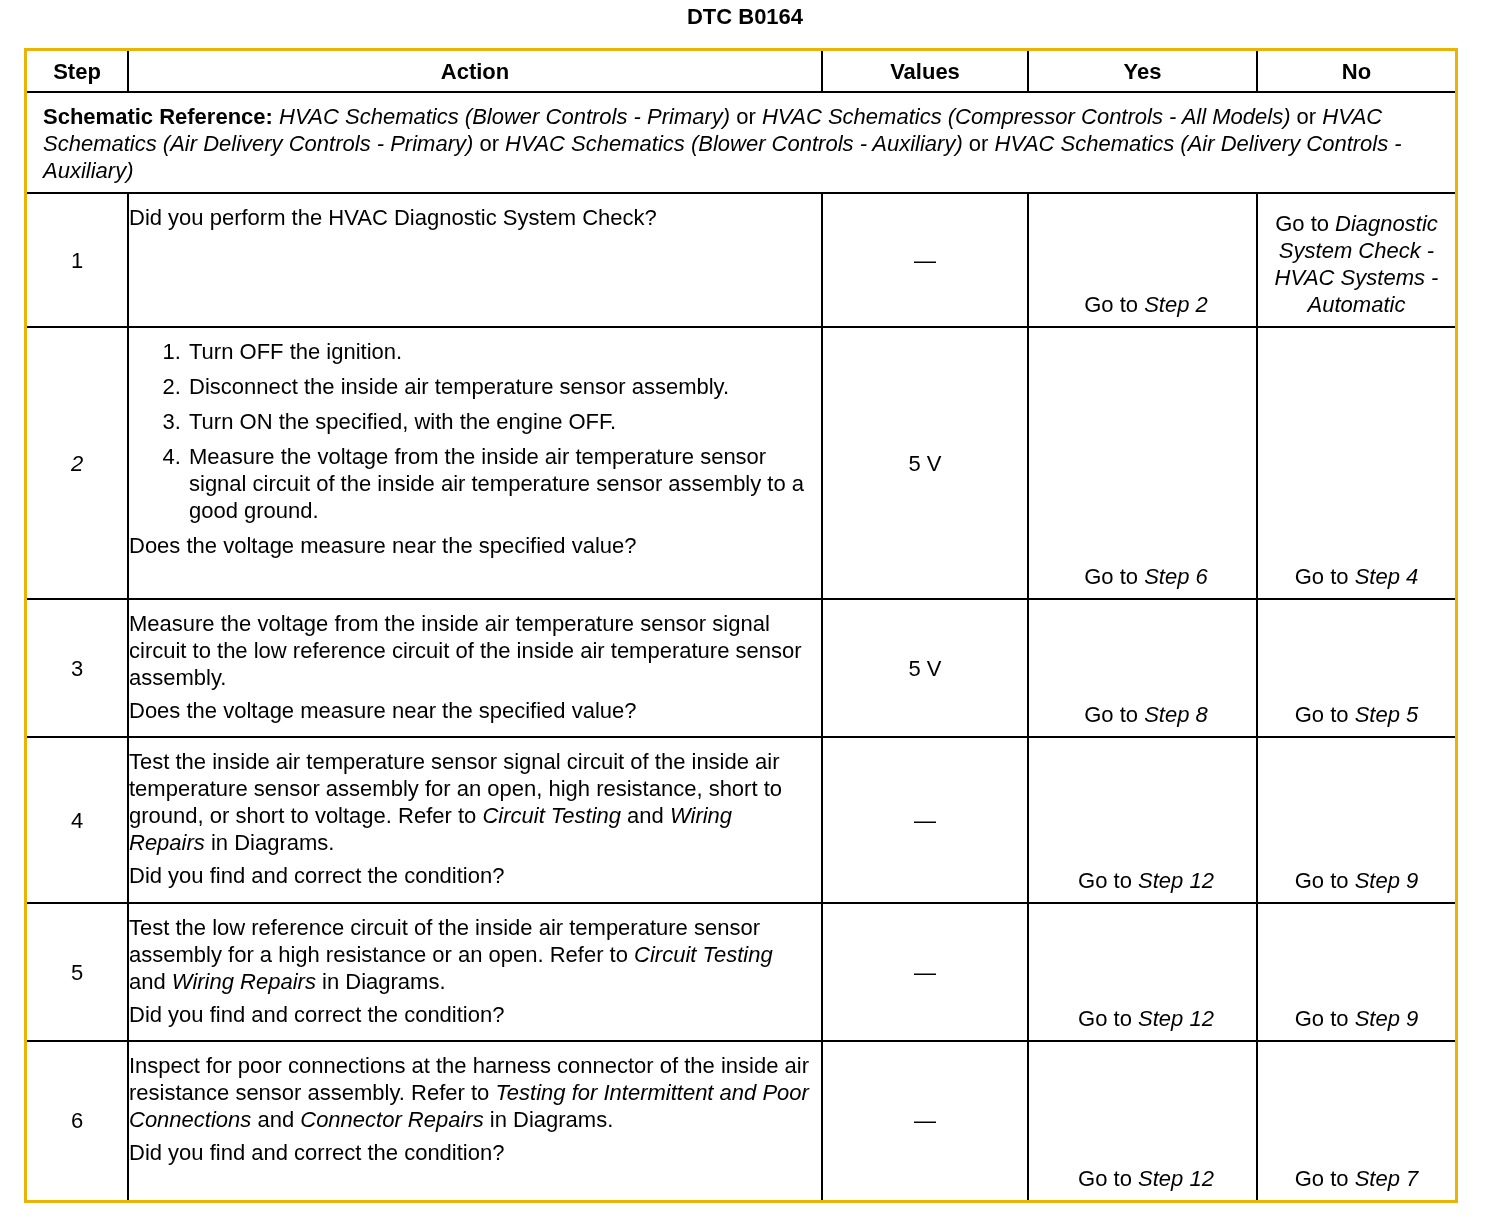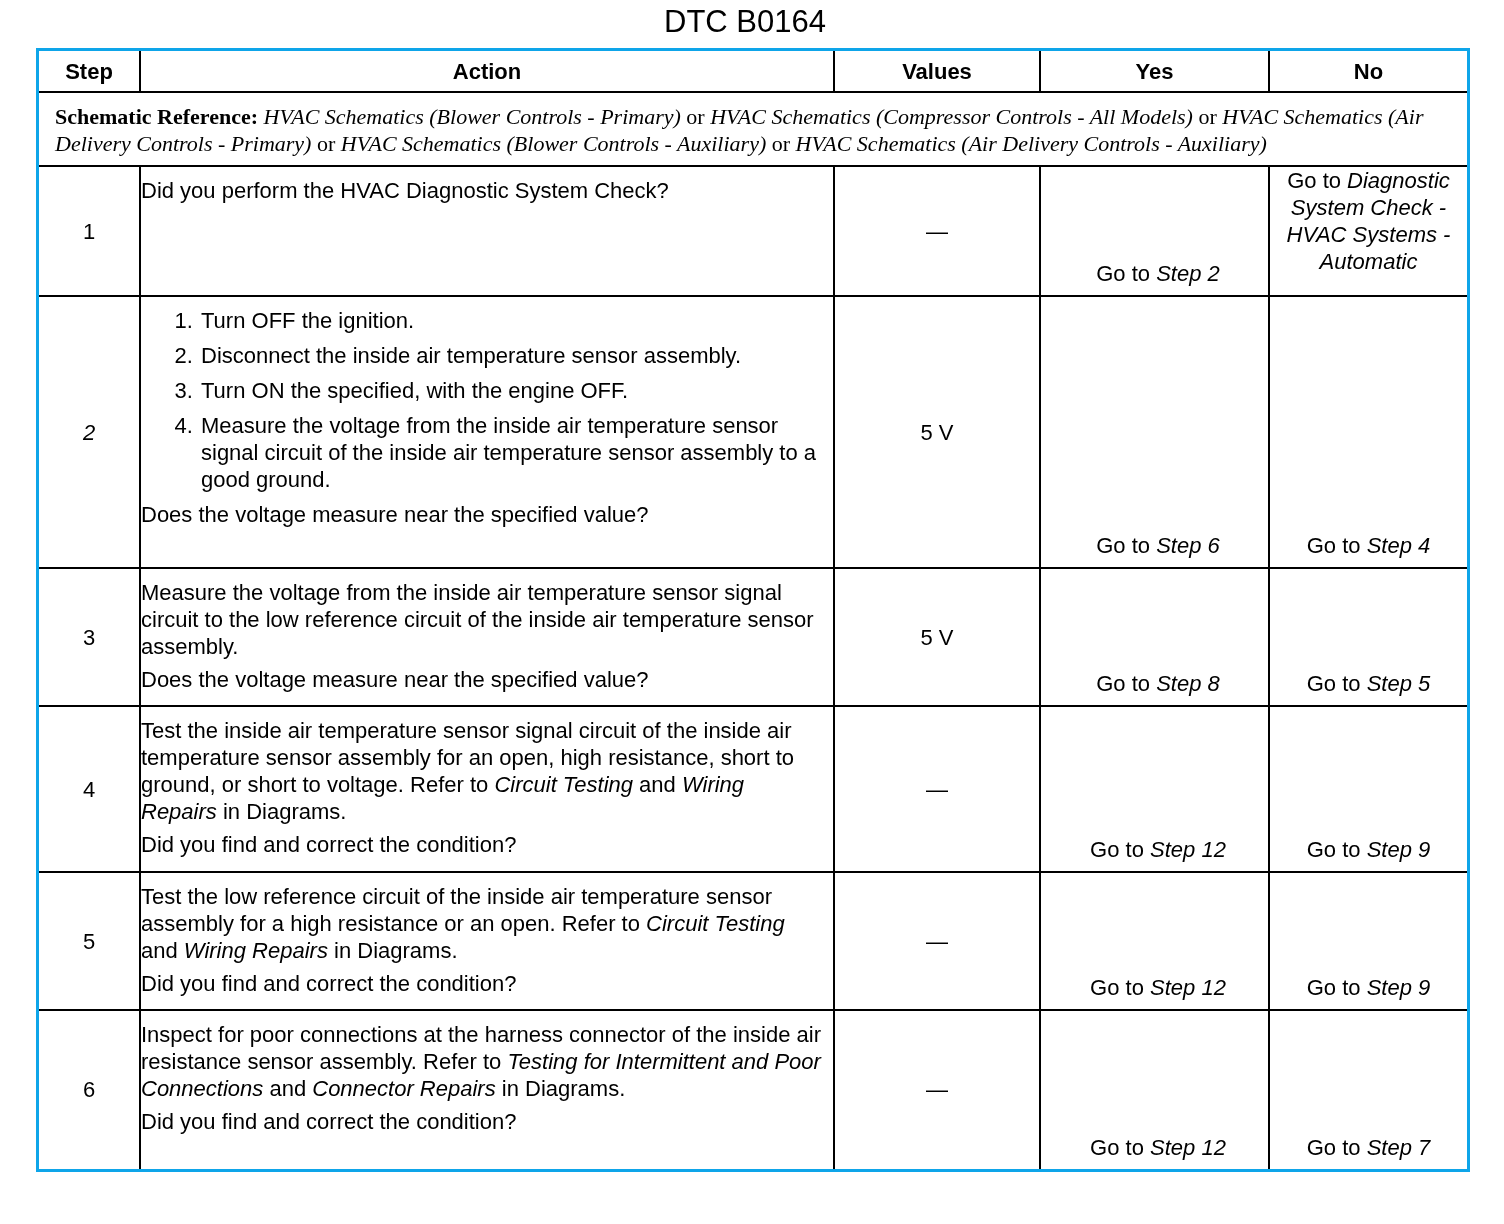"DTC B0164" .title { font-size: 31px -> 22px; font-weight: normal -> bold }
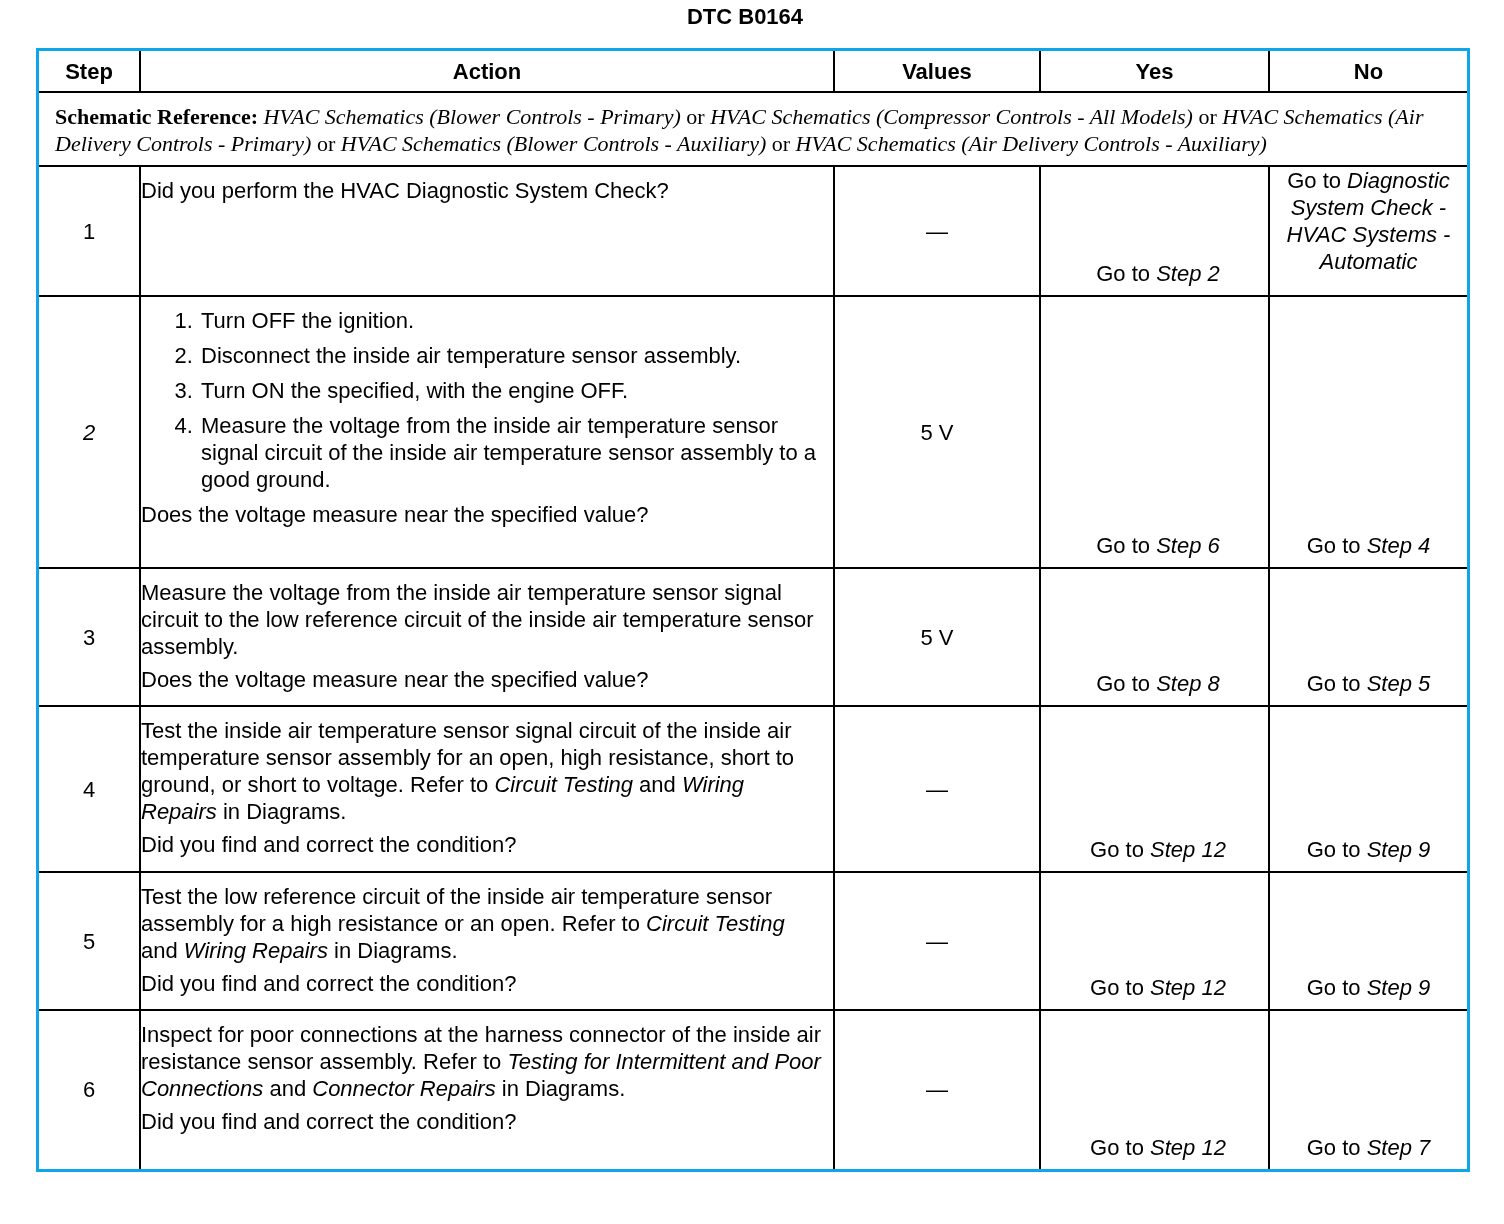"Step" table { border: 3px solid #0ea5e9 -> 3px solid #eab308; margin-left: 12px -> none }
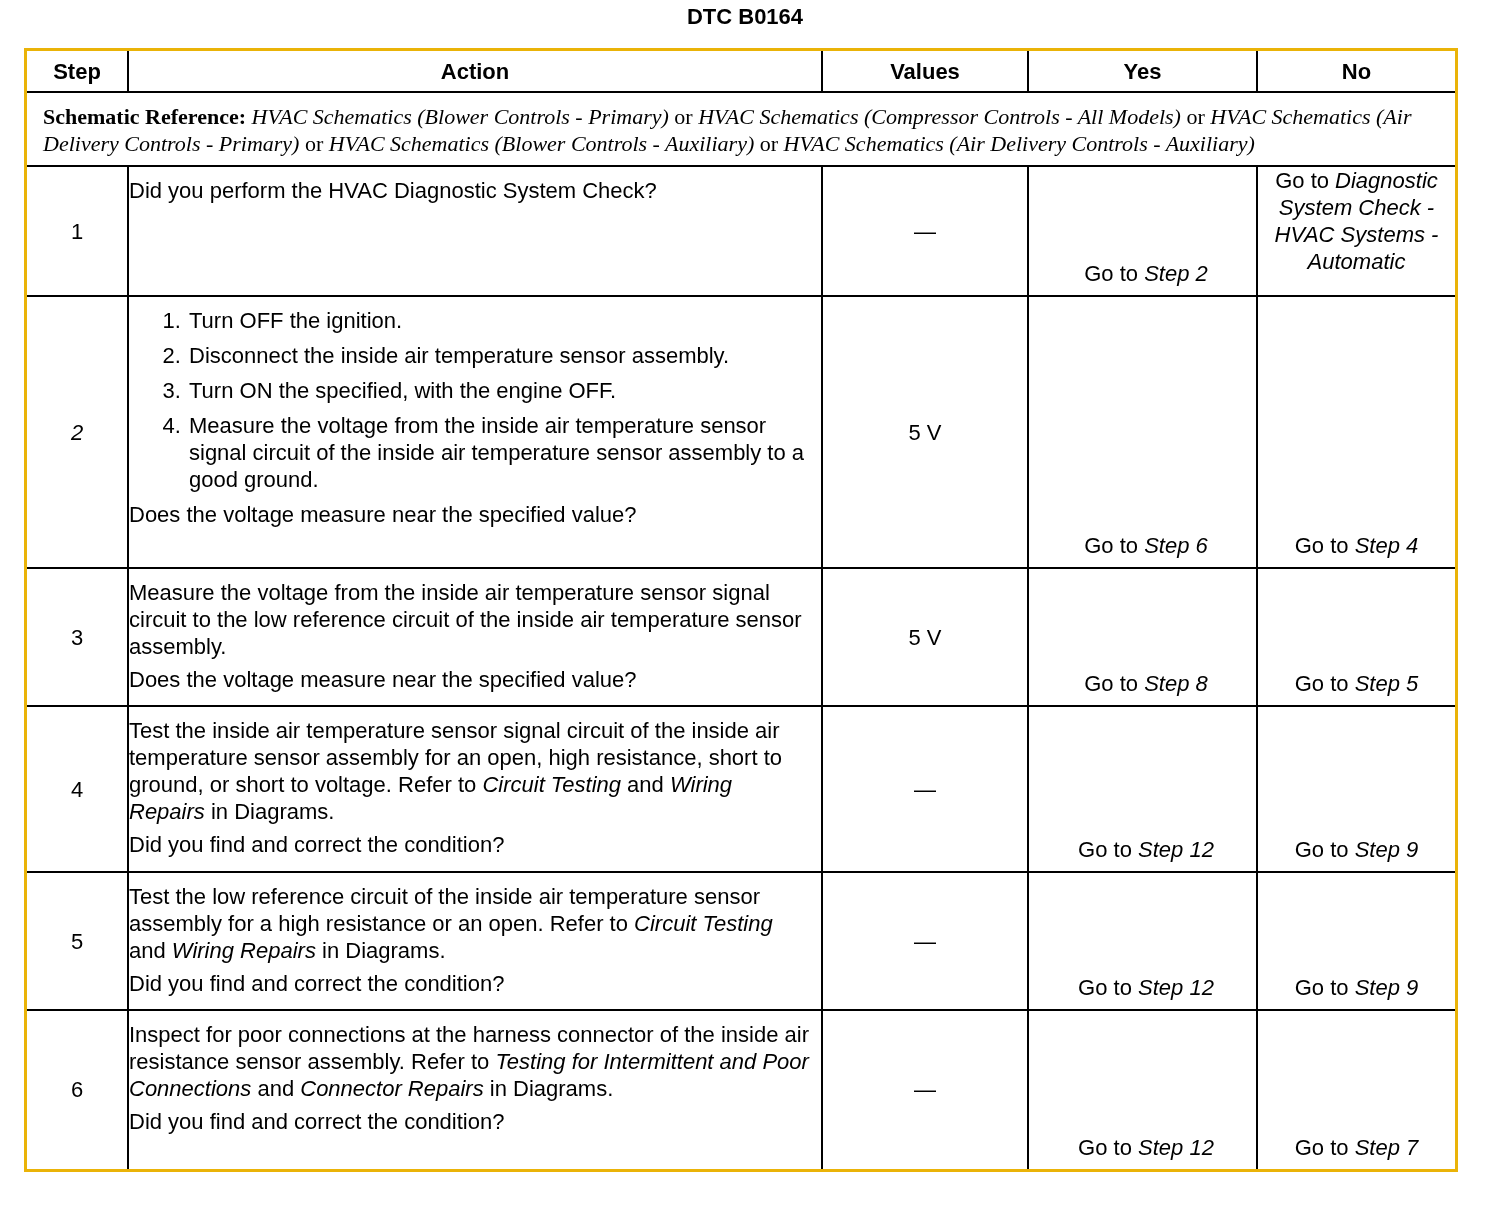"Schematic Reference: HVAC Schematics" .schem { font-family: Liberation Serif, serif -> none }
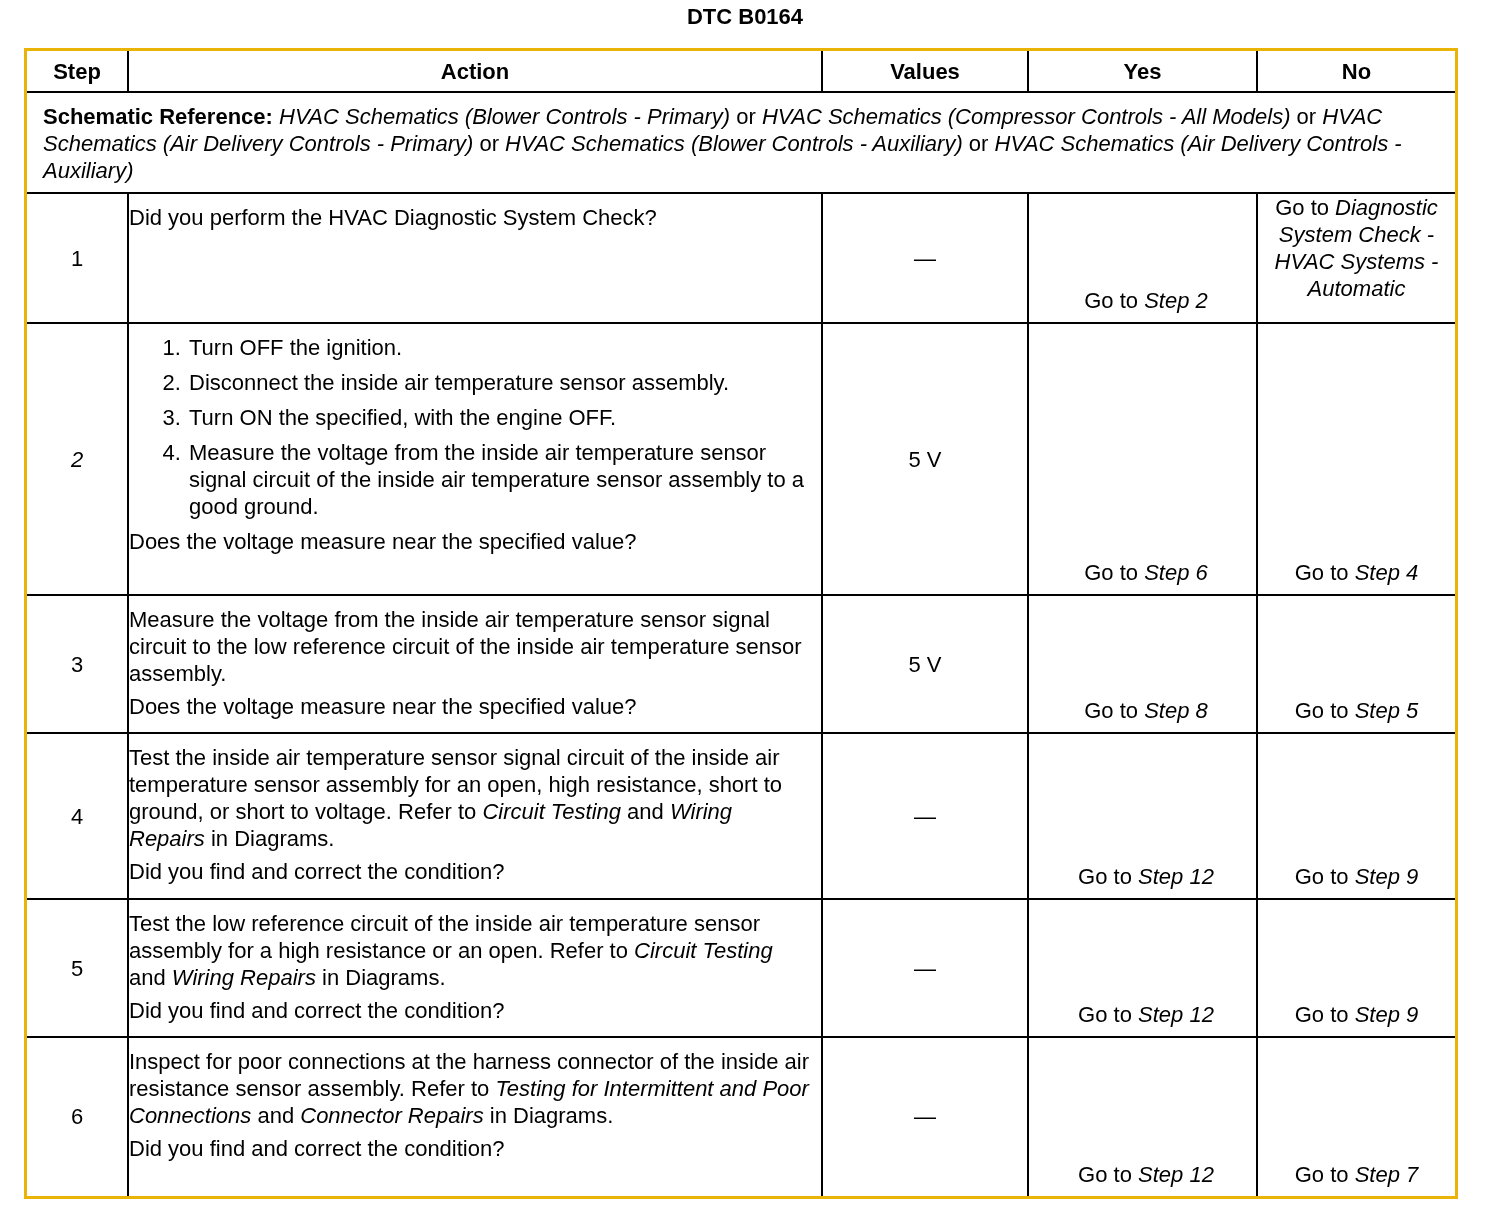"Go to Diagnostic System Check" td.c-no { padding-top: 0 -> 16px }
